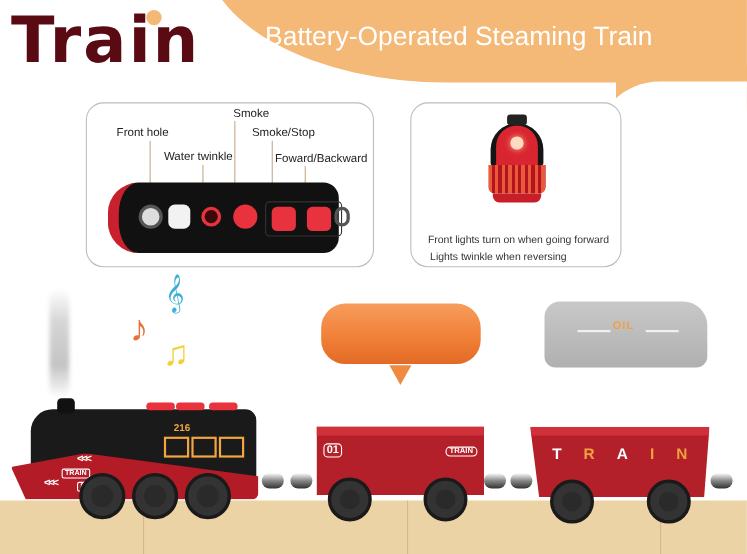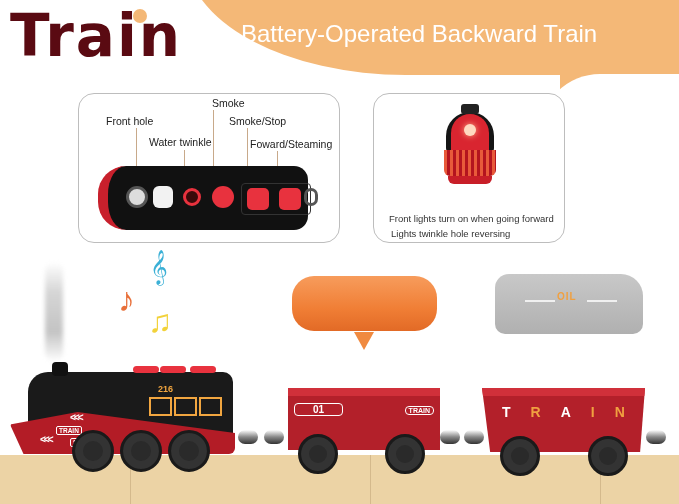"Battery-Operated Backward Train" div.headline { text: Backward -> Steaming }
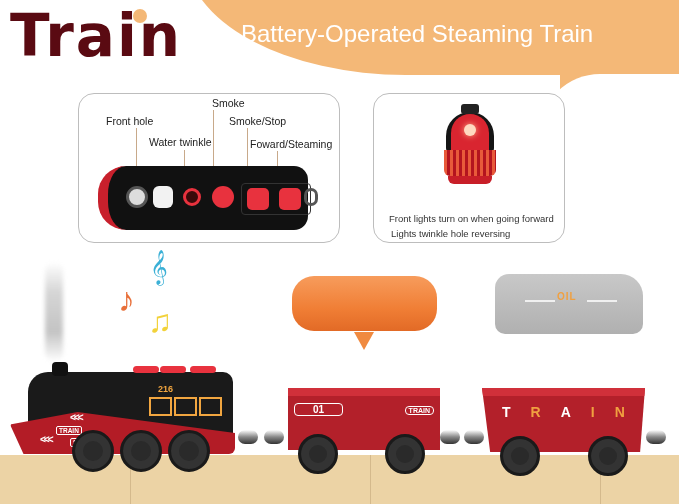"Foward/Steaming" div.callout { text: Foward/Steaming -> Foward/Backward }
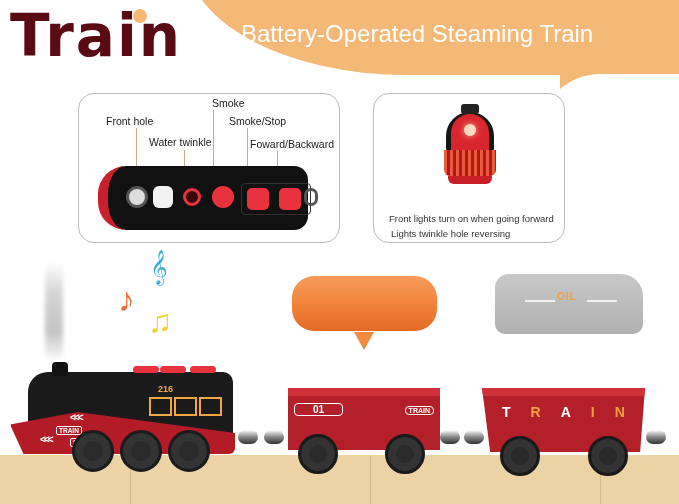"Lights twinkle hole reversing" div.caption { text: hole -> when }
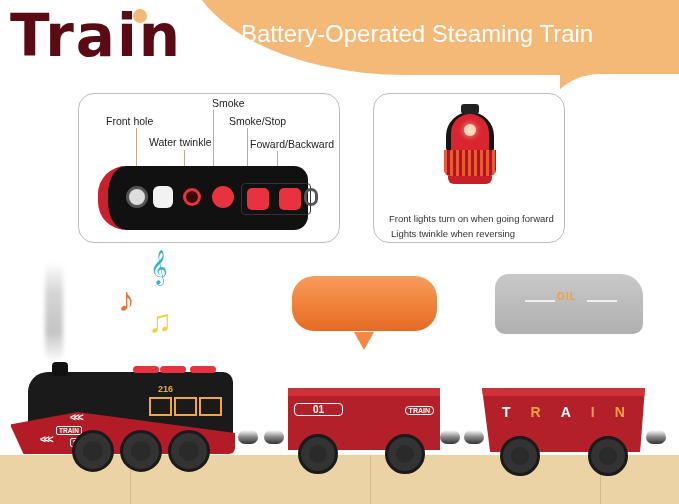"01" .w-num { padding: 0 18px -> 0 2px }
